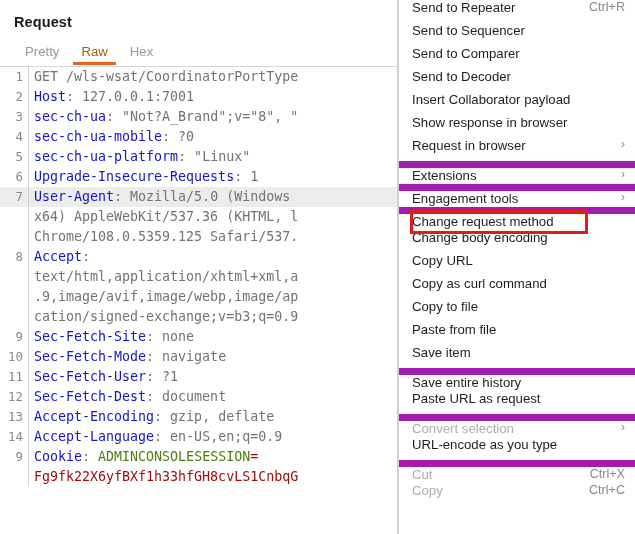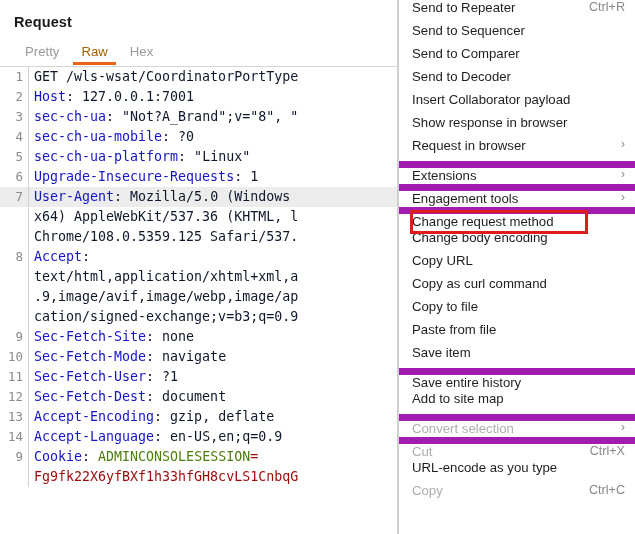"GET /wls-wsat/CoordinatorPortType" .v { color: #0f172a -> #737373 }
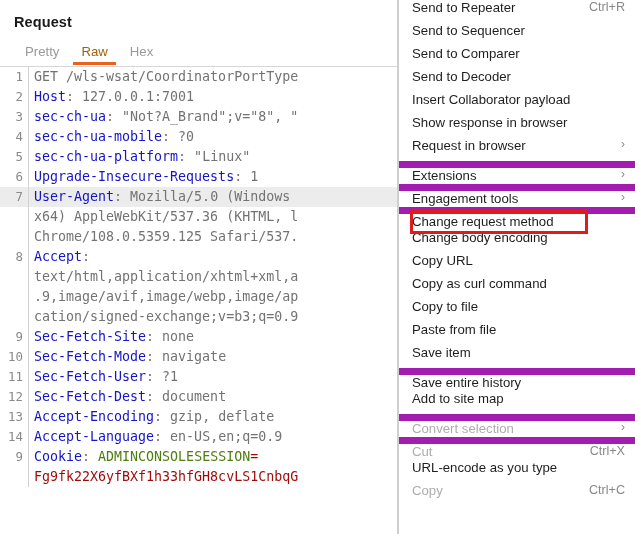"Paste URL as request" div.menu-item { html: none -> <div> <span>Paste URL as request</span> </div> }
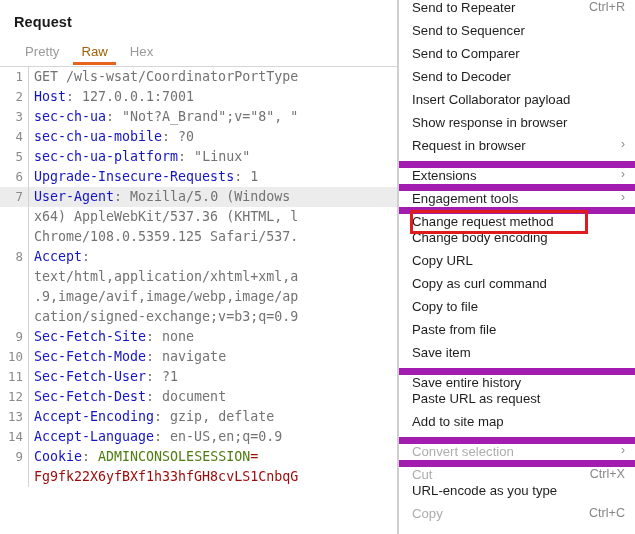"Add to site map" div.menu-item { html: <div> <span>Add to site map</span> </div> -> none }
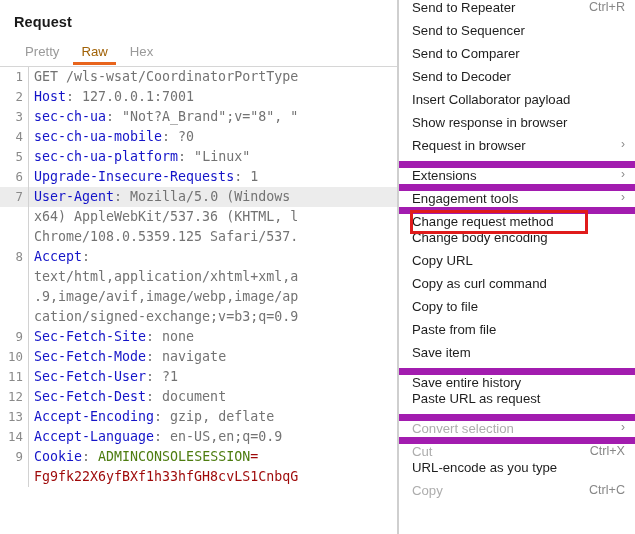"Cut" div.menu-item { order: before "URL-encode as you type" -> after "URL-encode as you type" }
